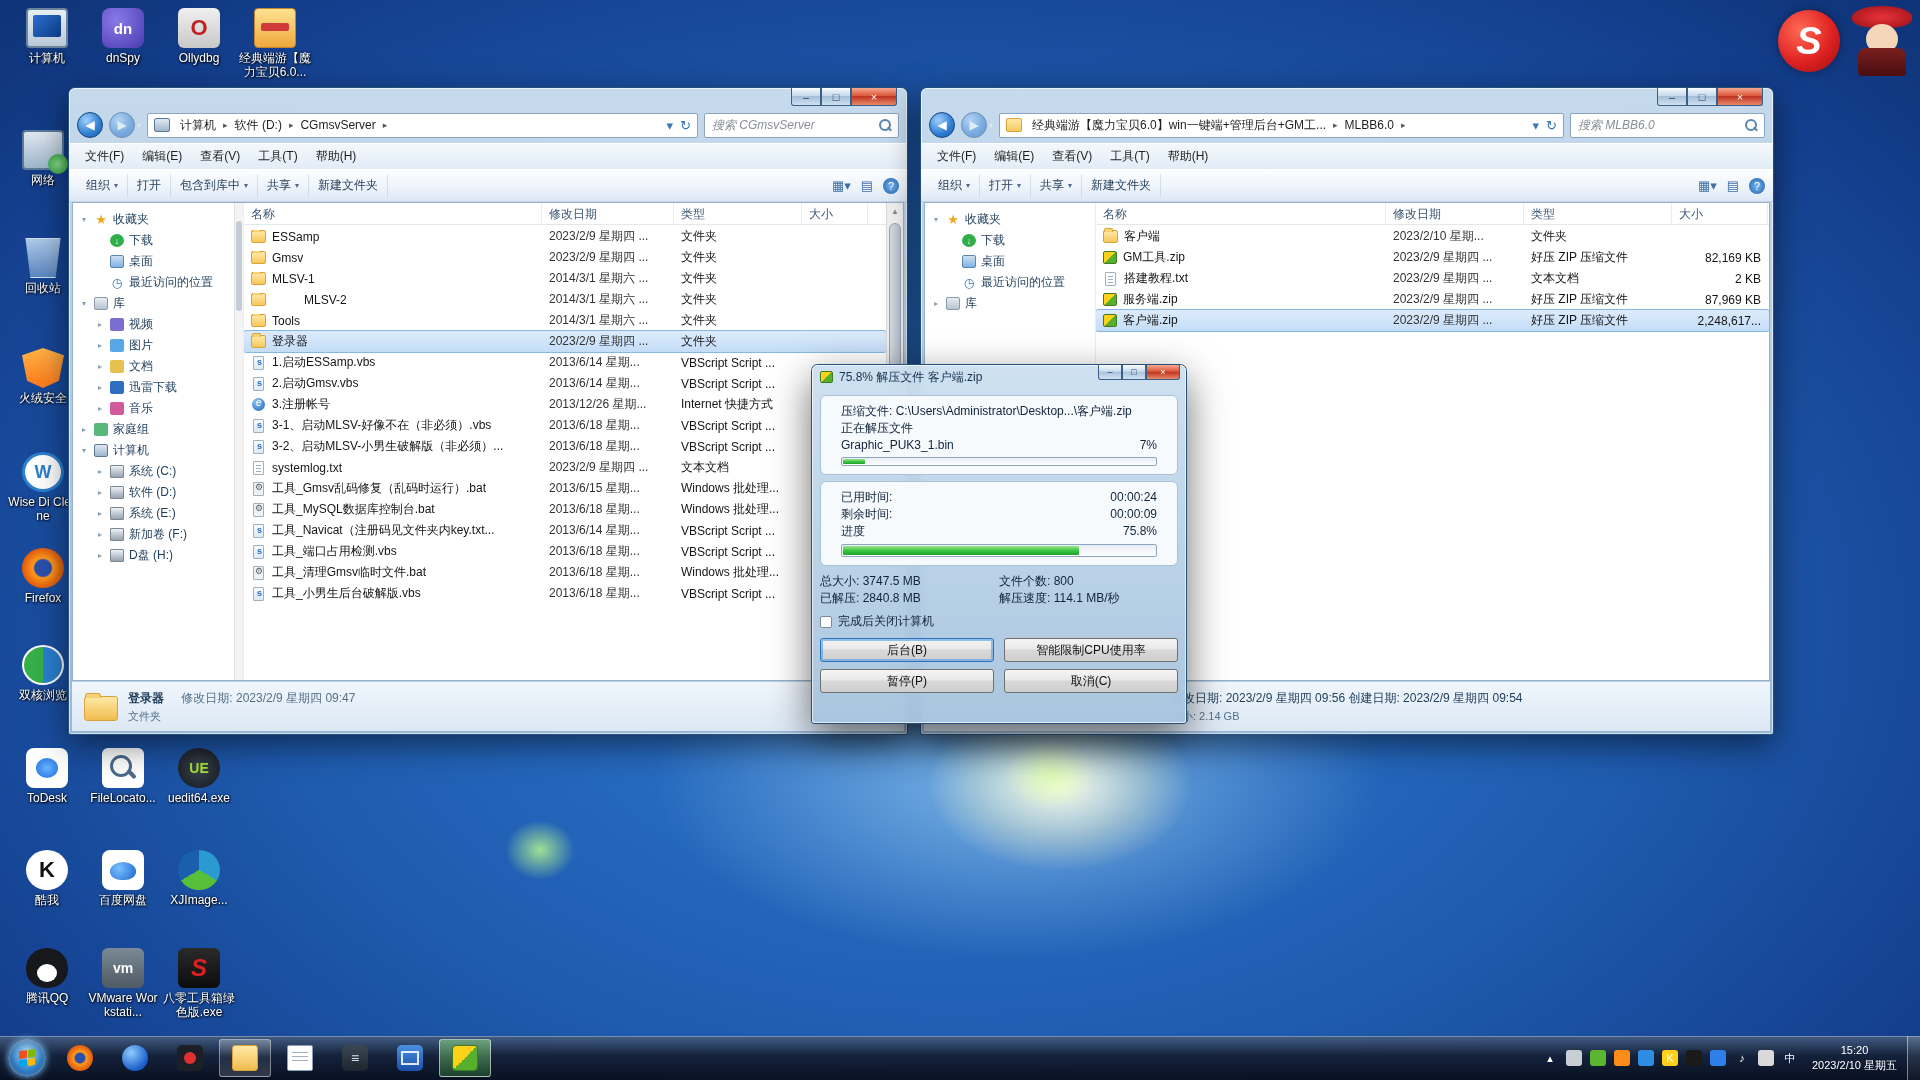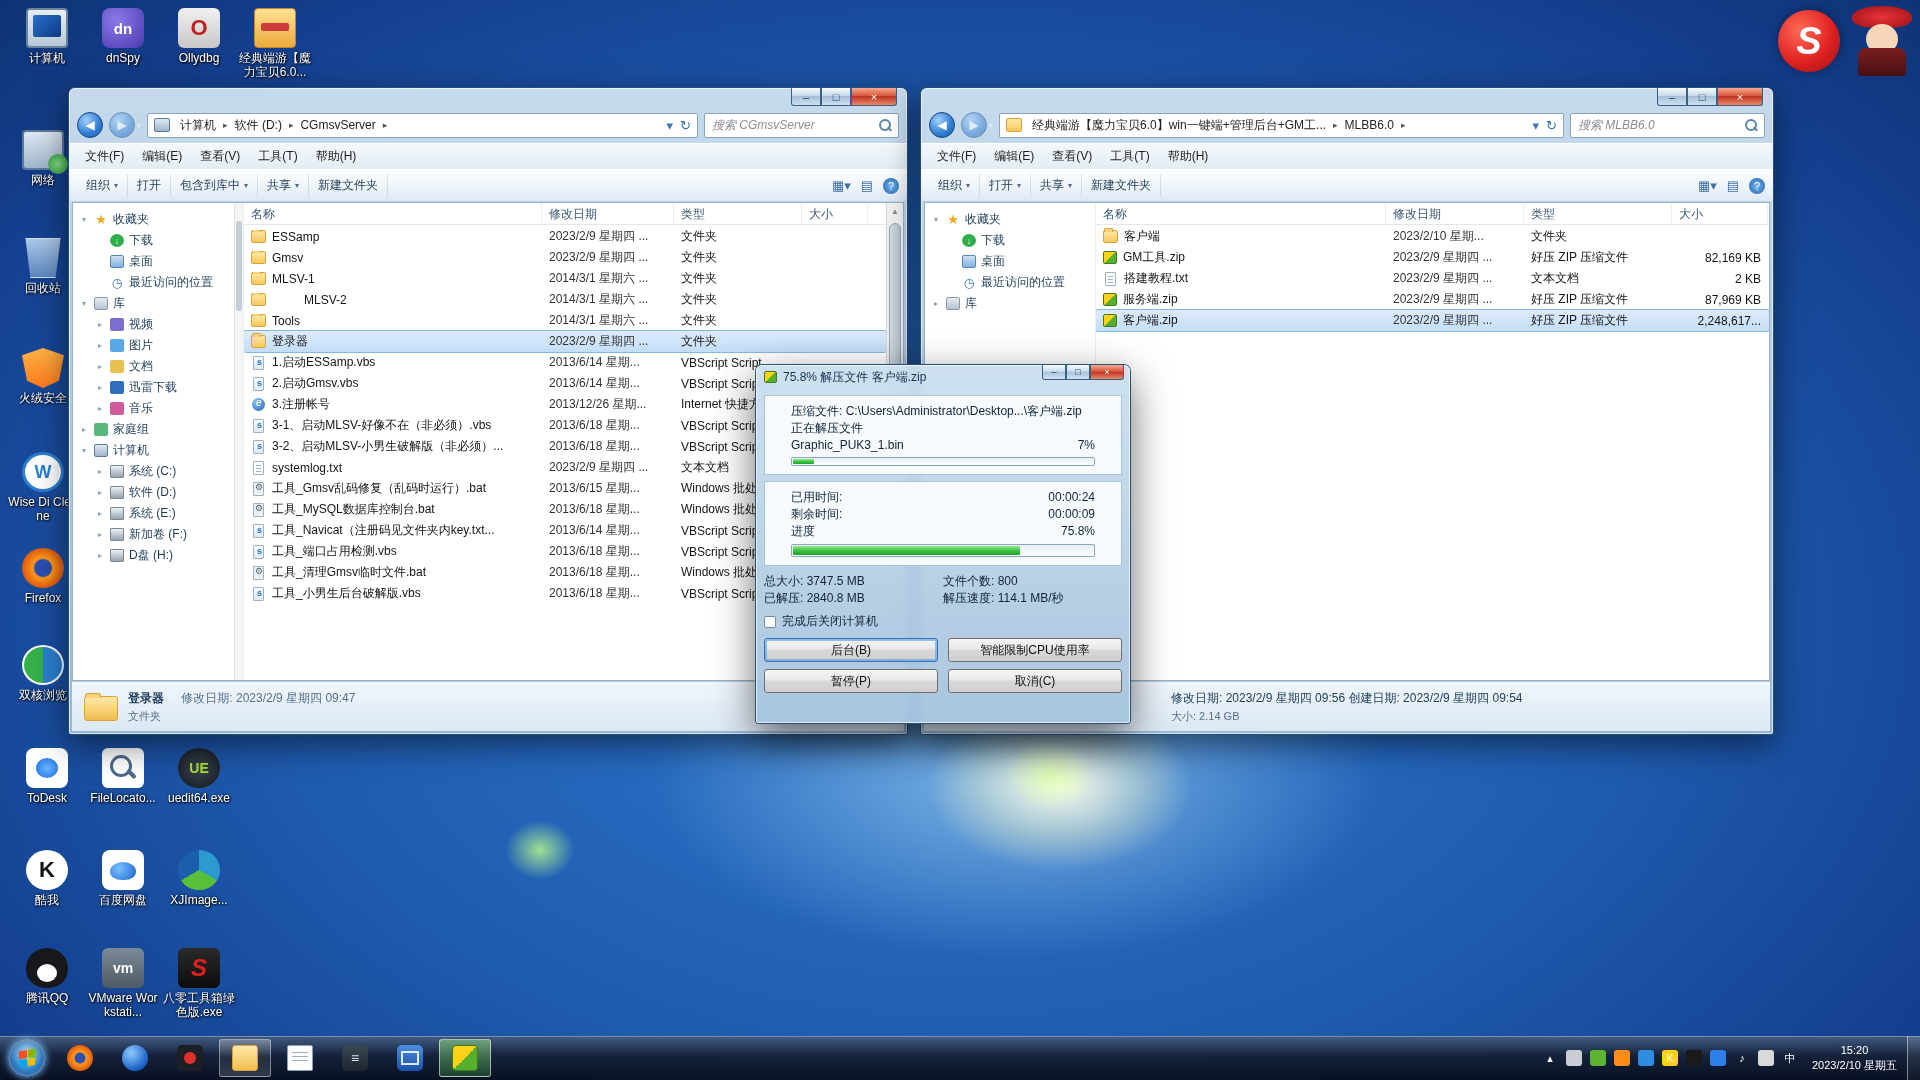"75.8% 解压文件 客户端.zip" .dlg { left: 756px -> 812px }
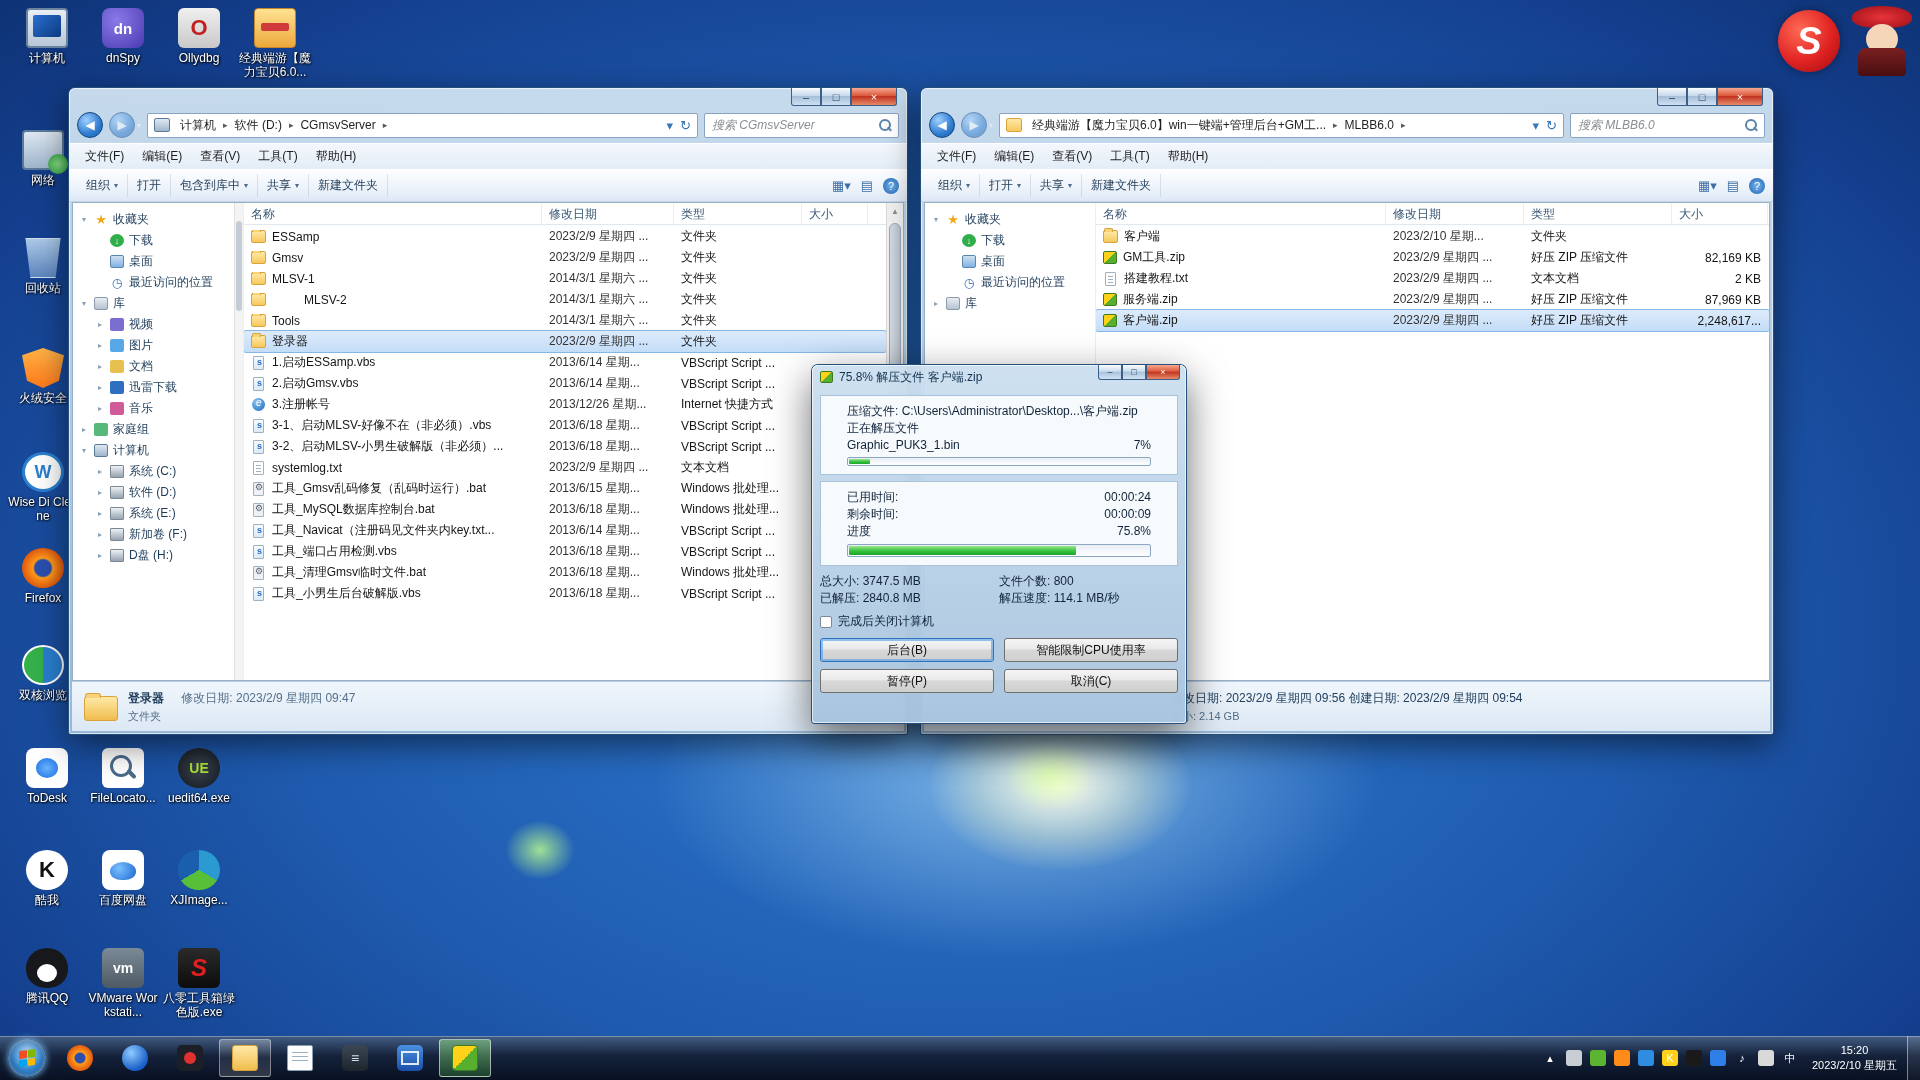"压缩文件:" .dbox { border-radius: 0 -> 6px; padding: 7px 26px 8px -> 7px 20px 8px }
